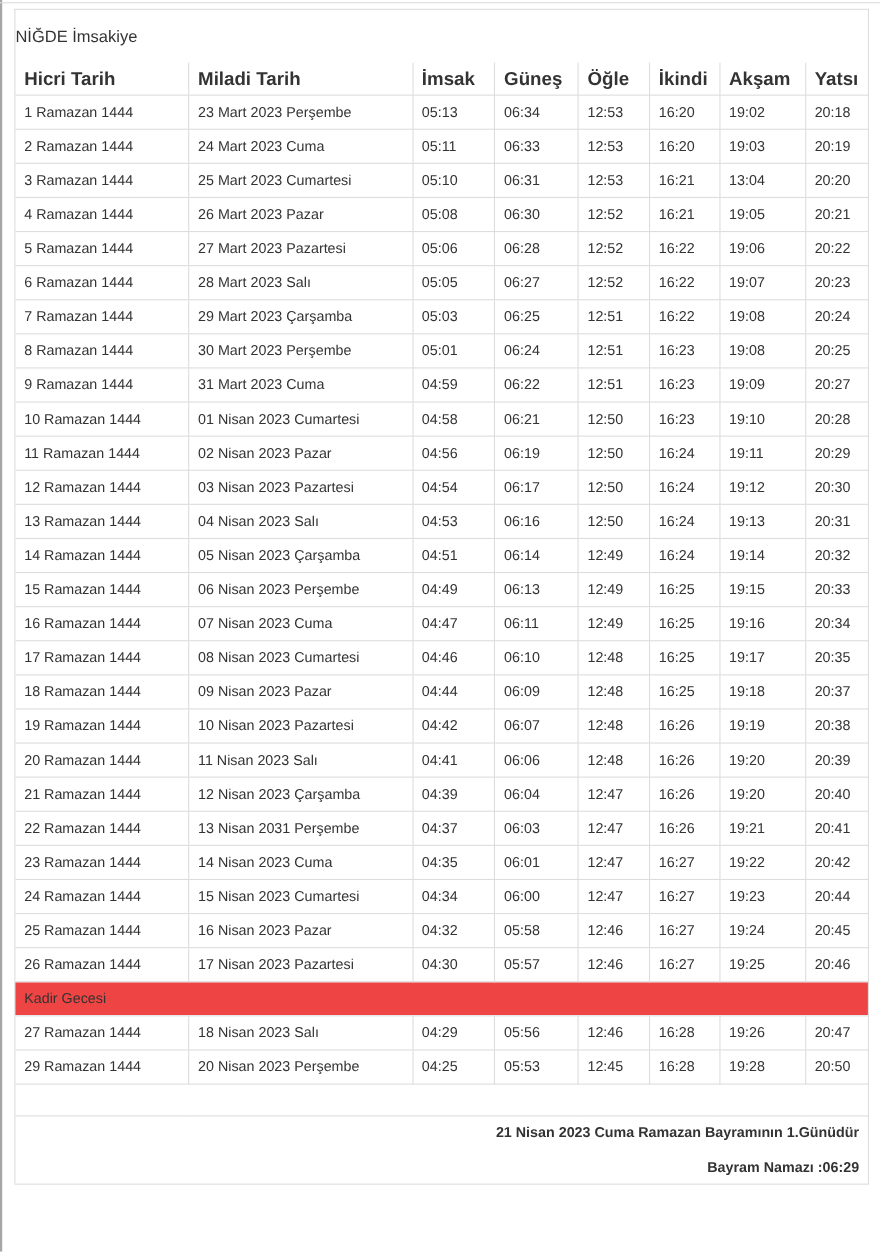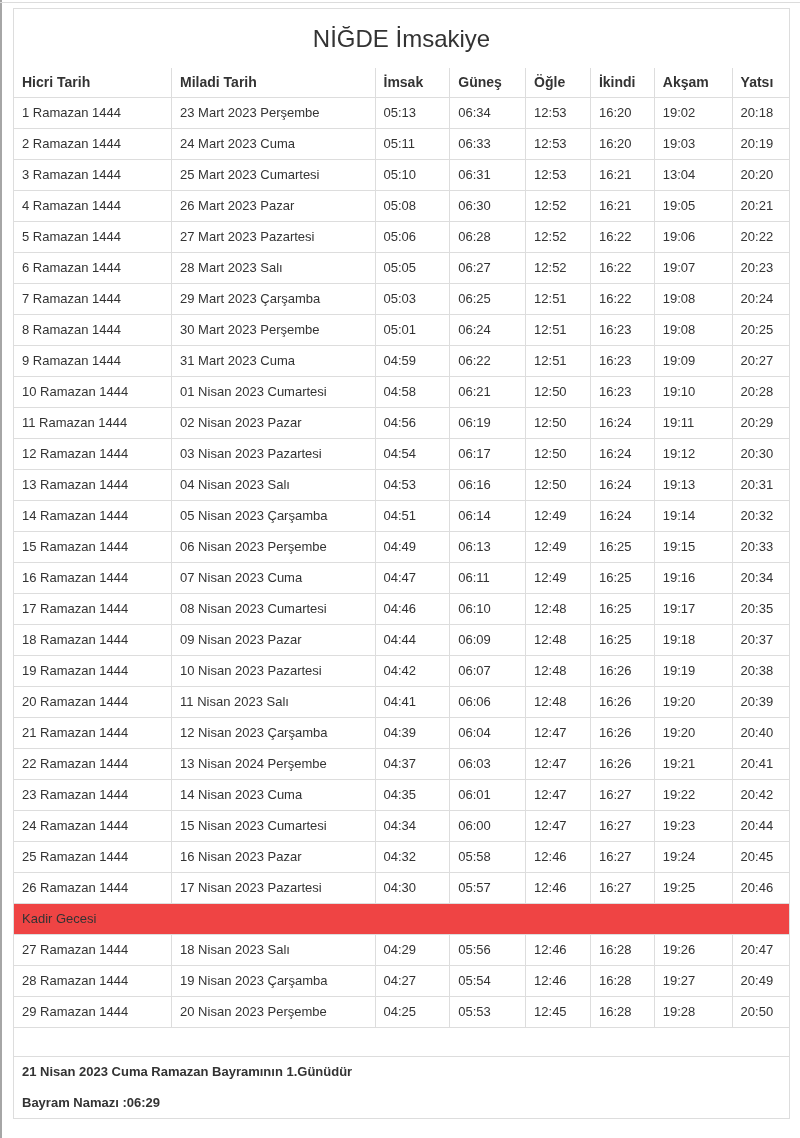"NİĞDE İmsakiye" .page-title { font-size: 24px -> 15px; text-align: center -> none }
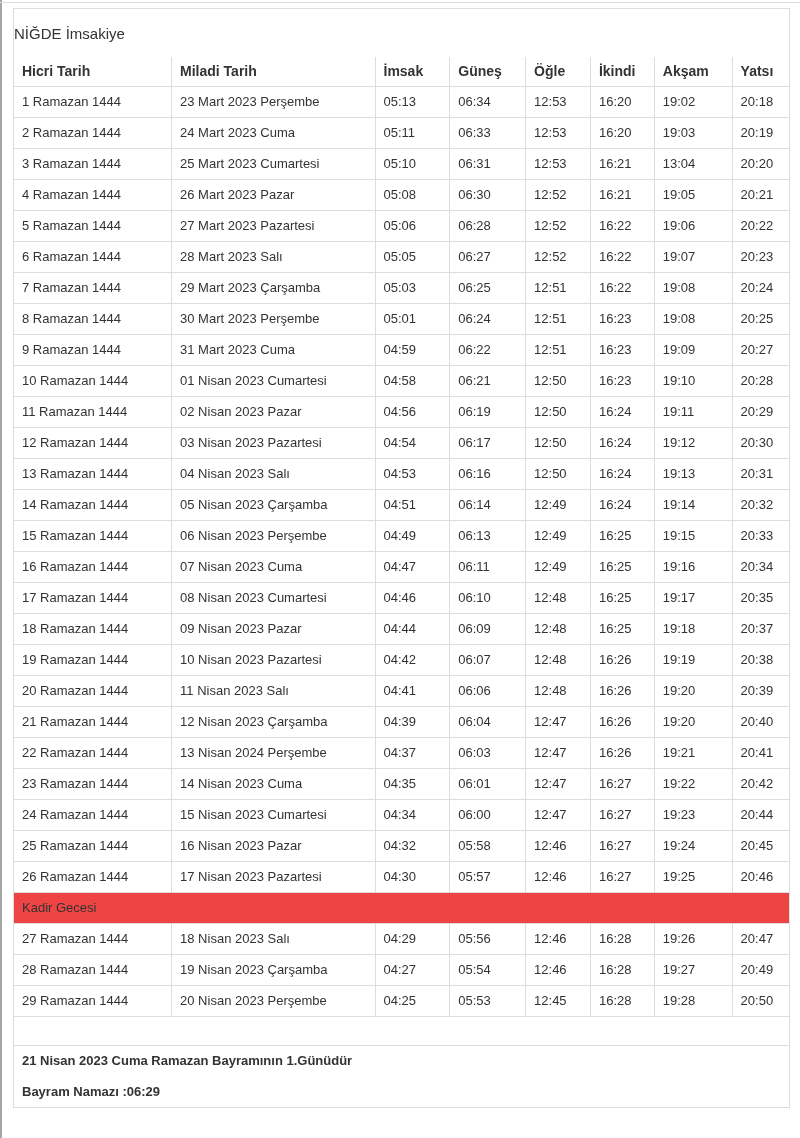"Hicri Tarih" table.imsakiye th { font-size: 14px -> 17px }
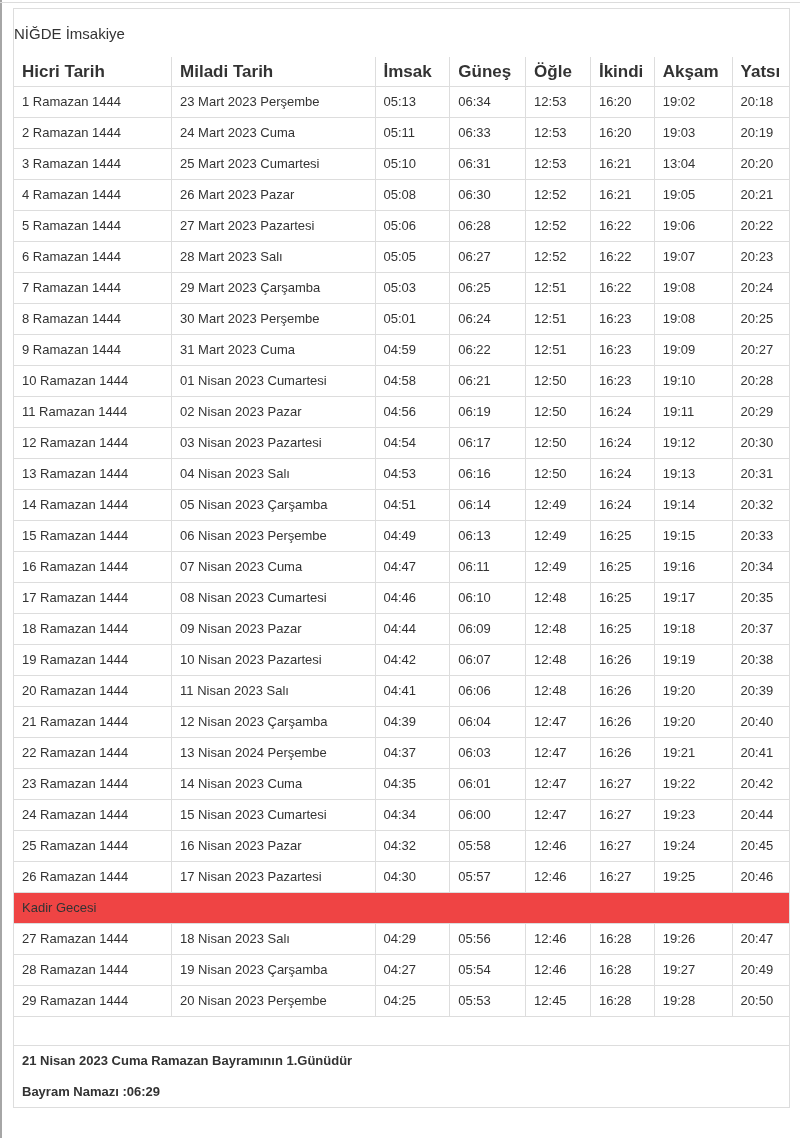"13 Nisan 2024 Perşembe" td { text: 2024 -> 2031 }
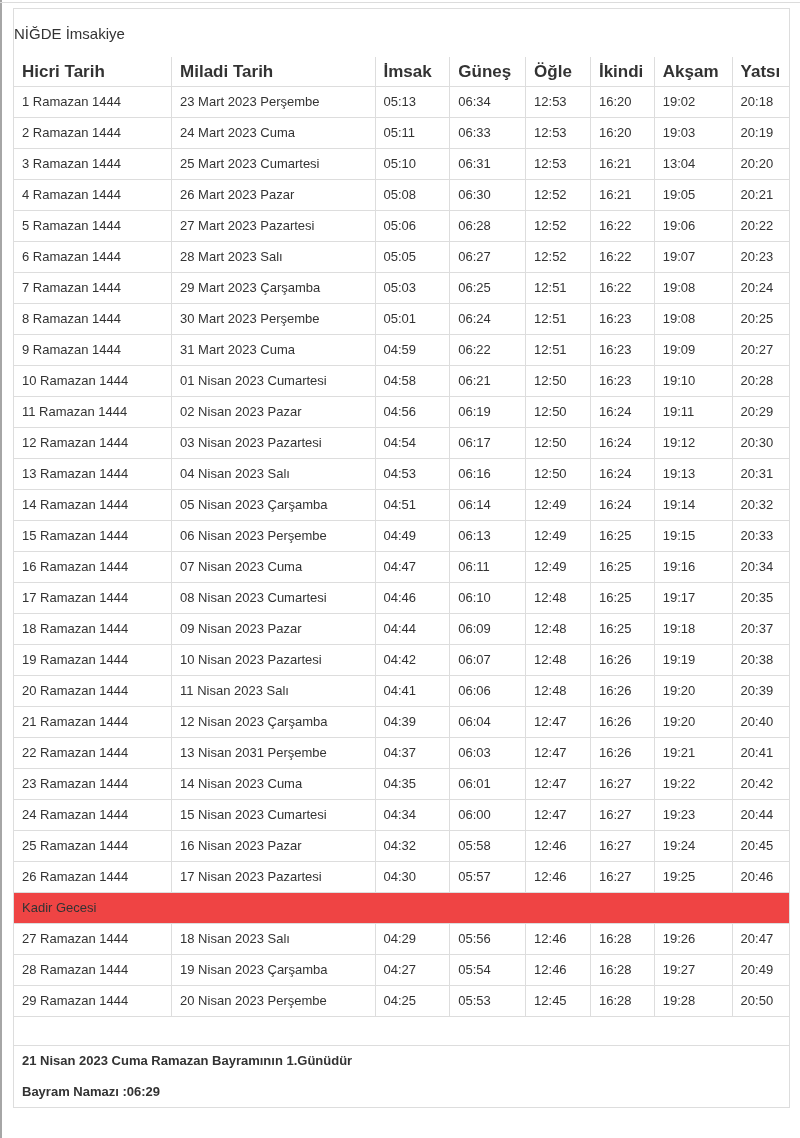"28 Ramazan 1444" tr { html: <tr> <td>28 Ramazan 1444</td> <td>19 Nisan 2023 Çarşamba</td> <td>04:27</td> <td>05:54</td> <td>12:46</td> <td>16:28</td> <td>19:27</td> <td>20:49</td> </tr> -> none }
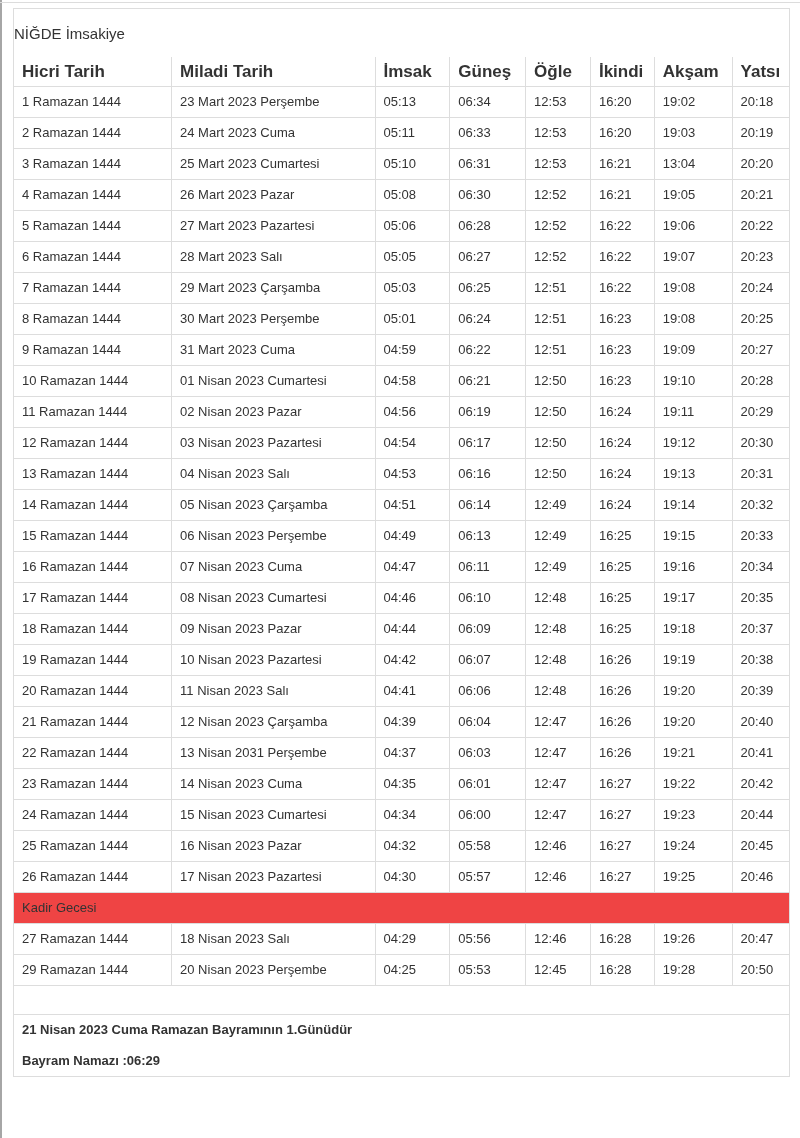"21 Nisan 2023 Cuma Ramazan" .notes-cell p { text-align: none -> right }
